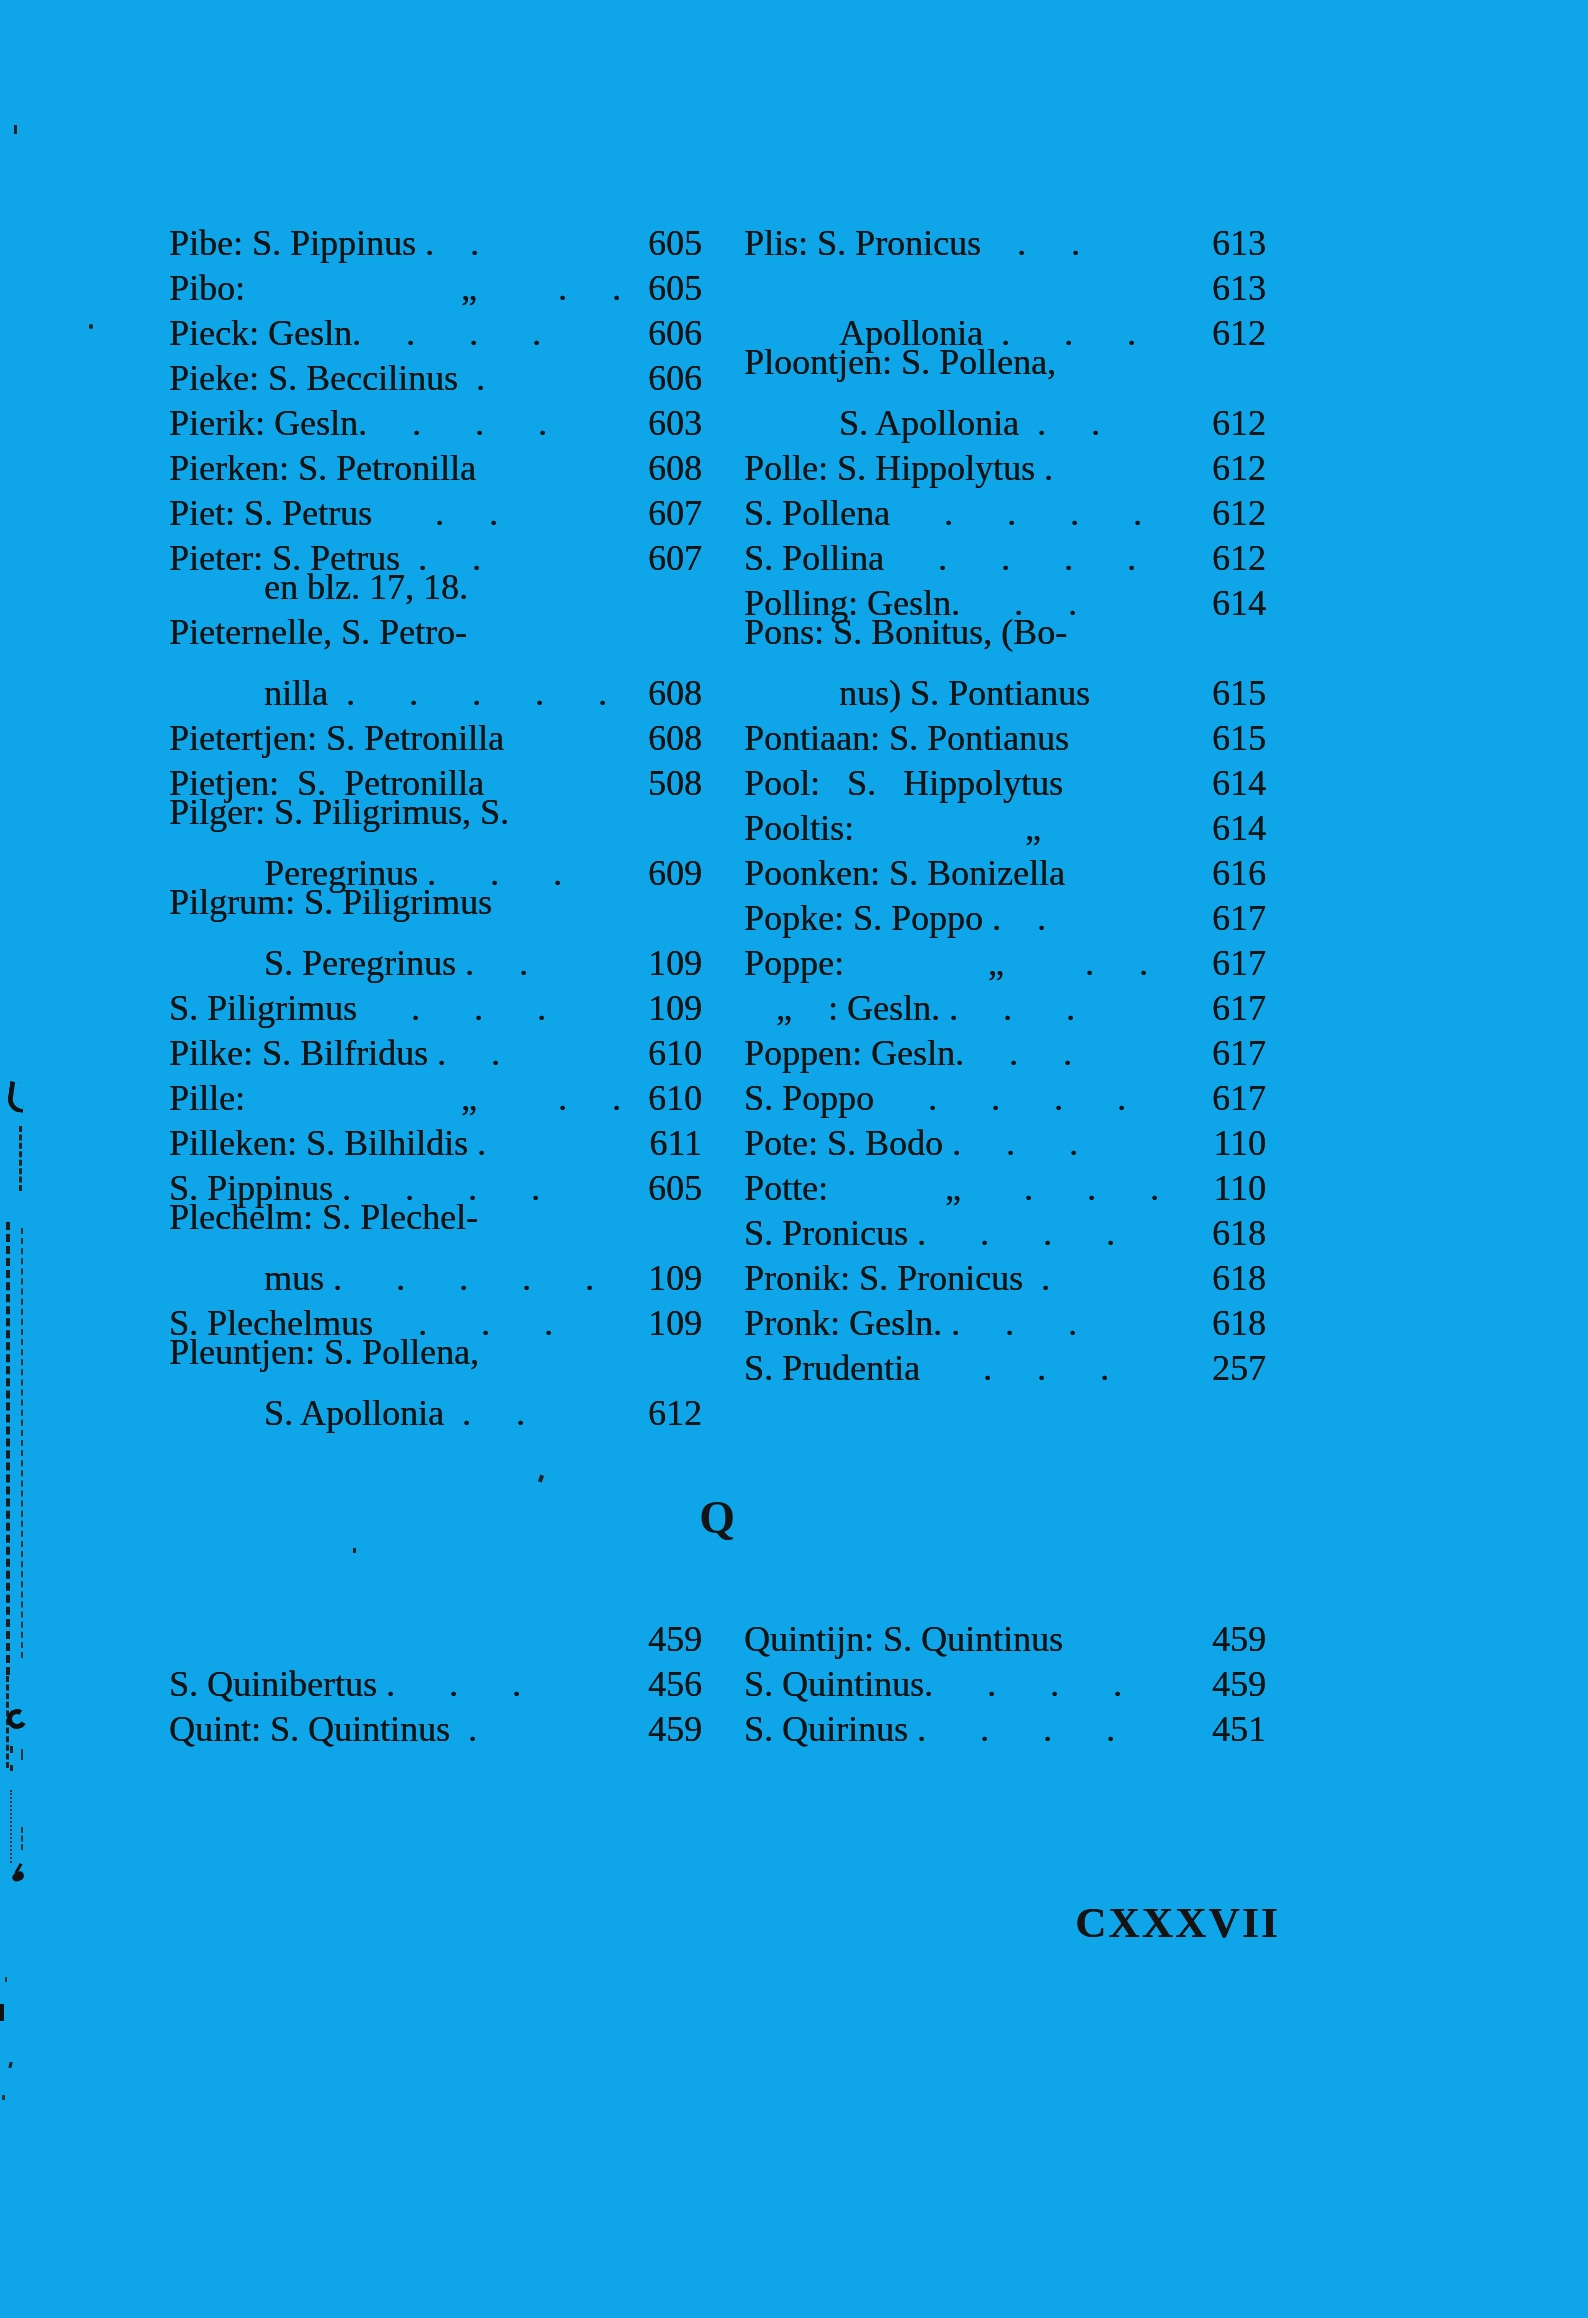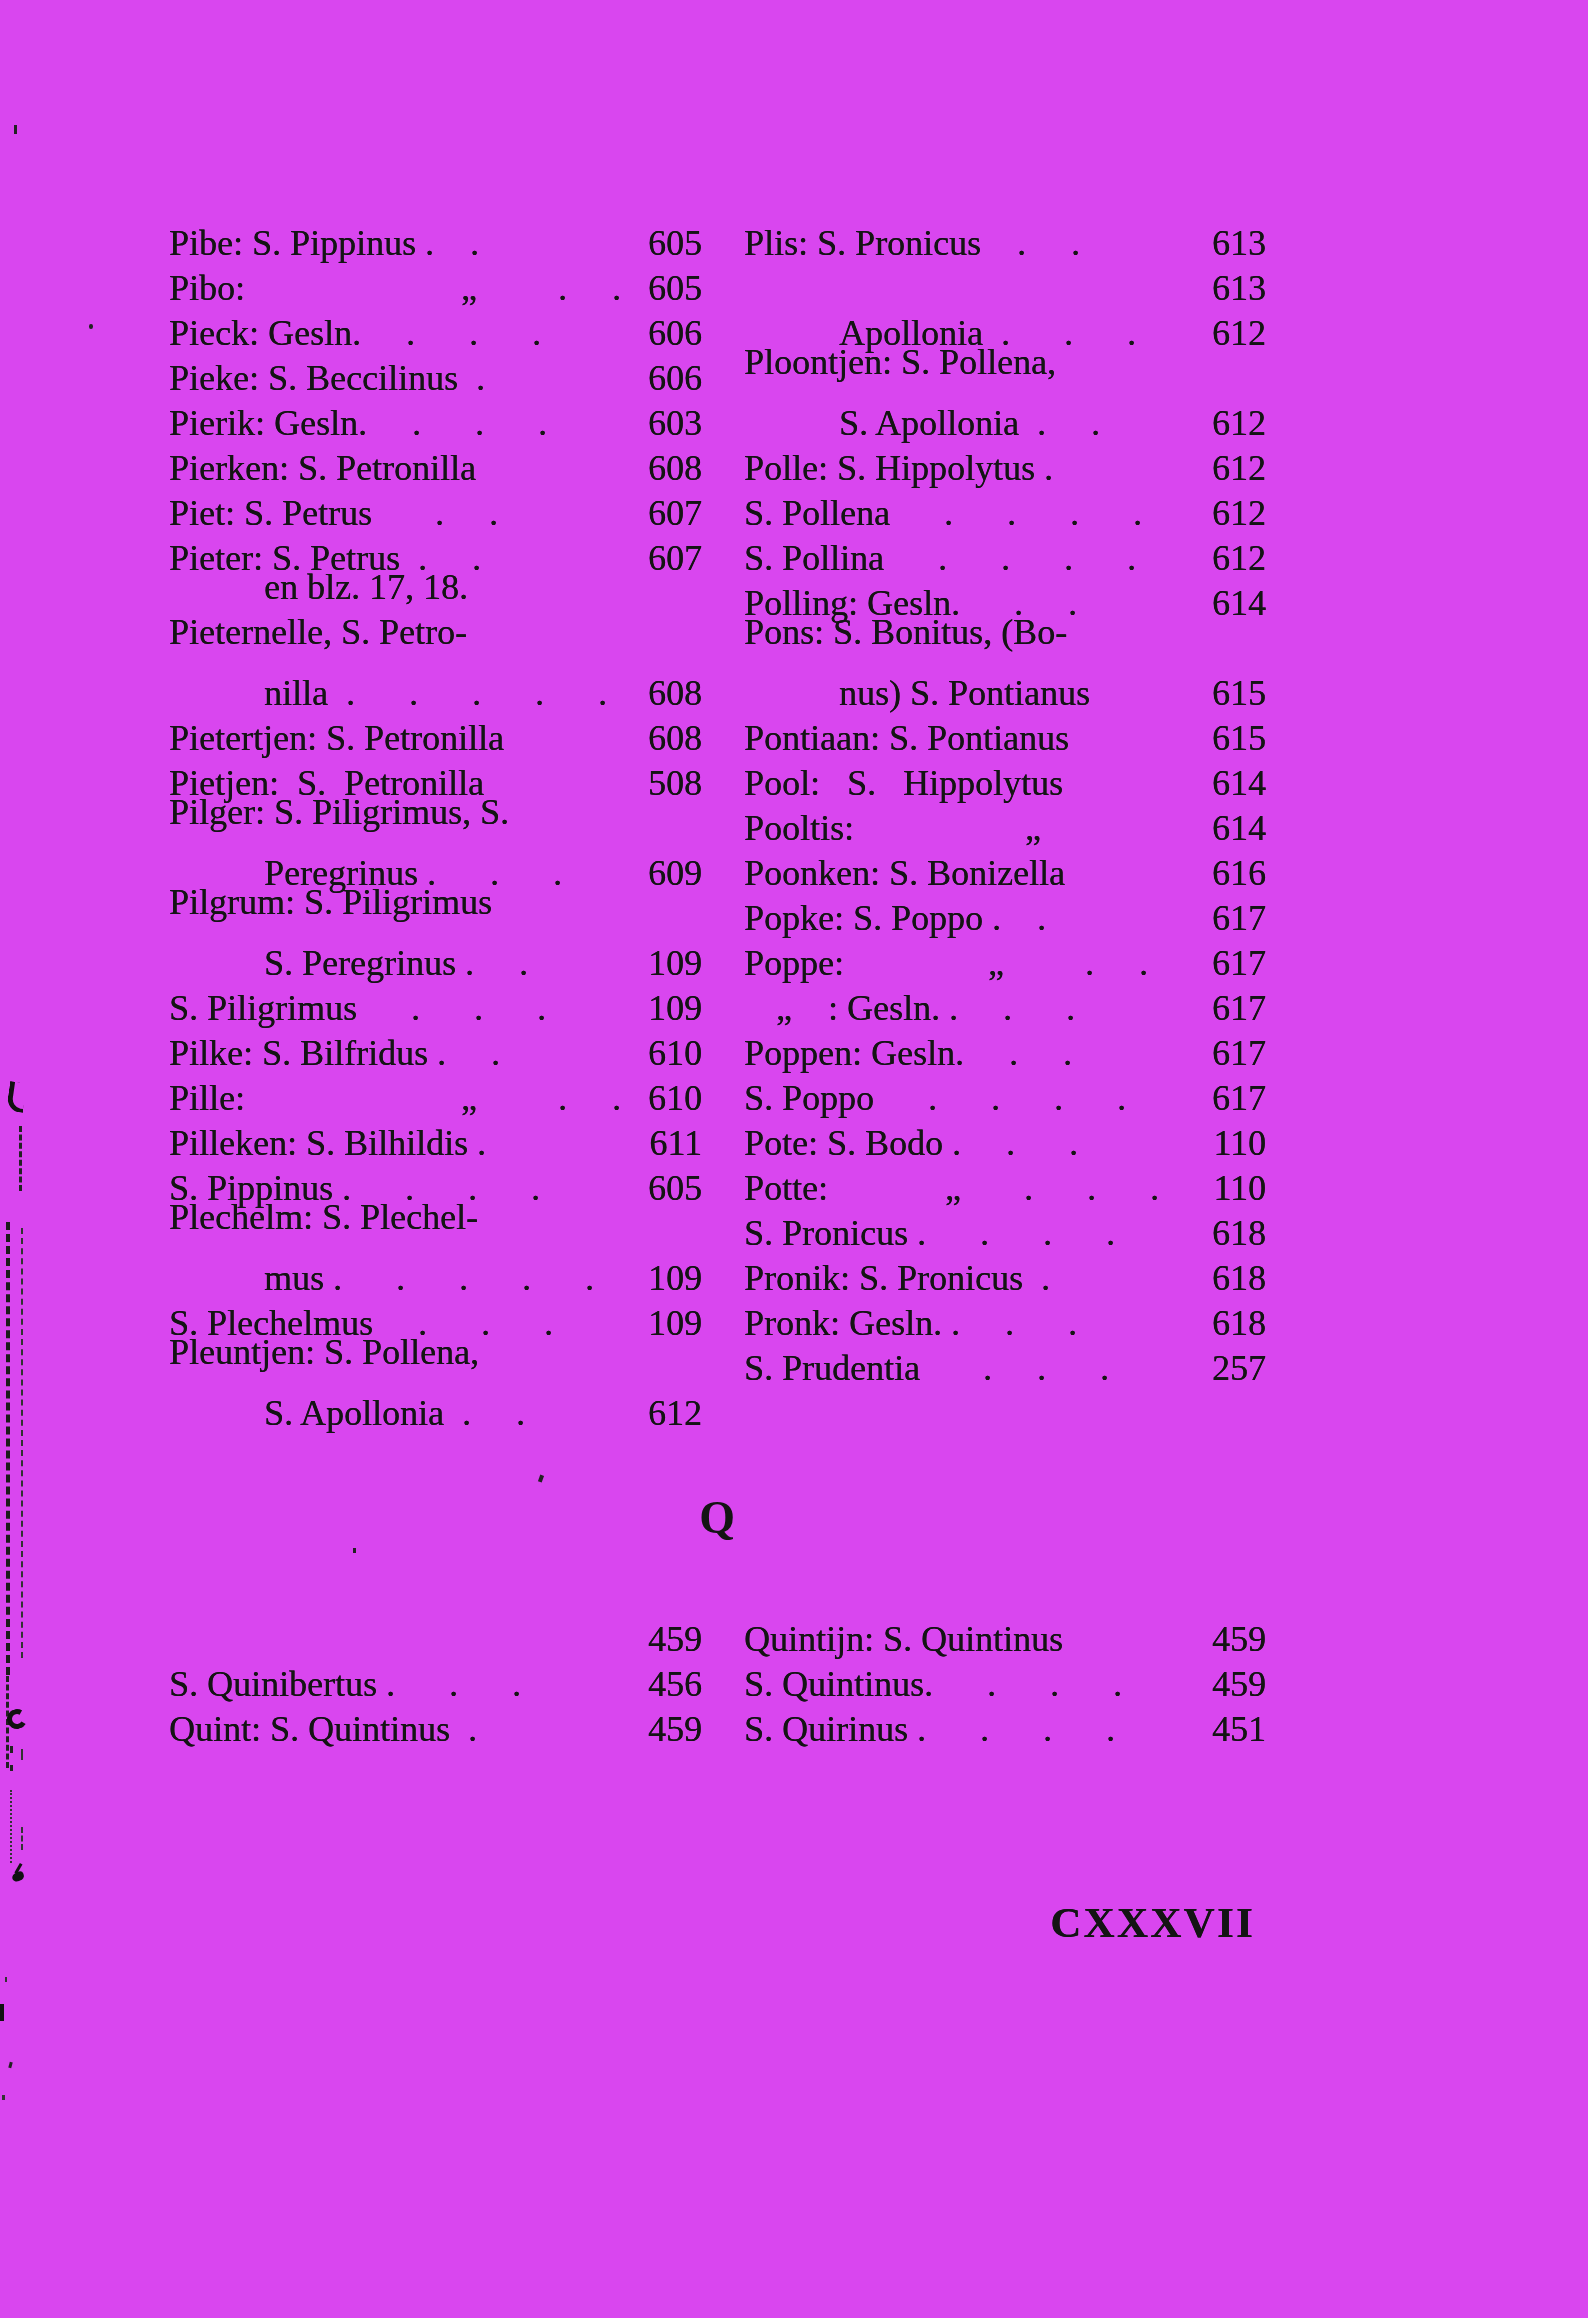"Pibe: S. Pippinus . ." #page { background: #d946ef -> #0ea5e9 }
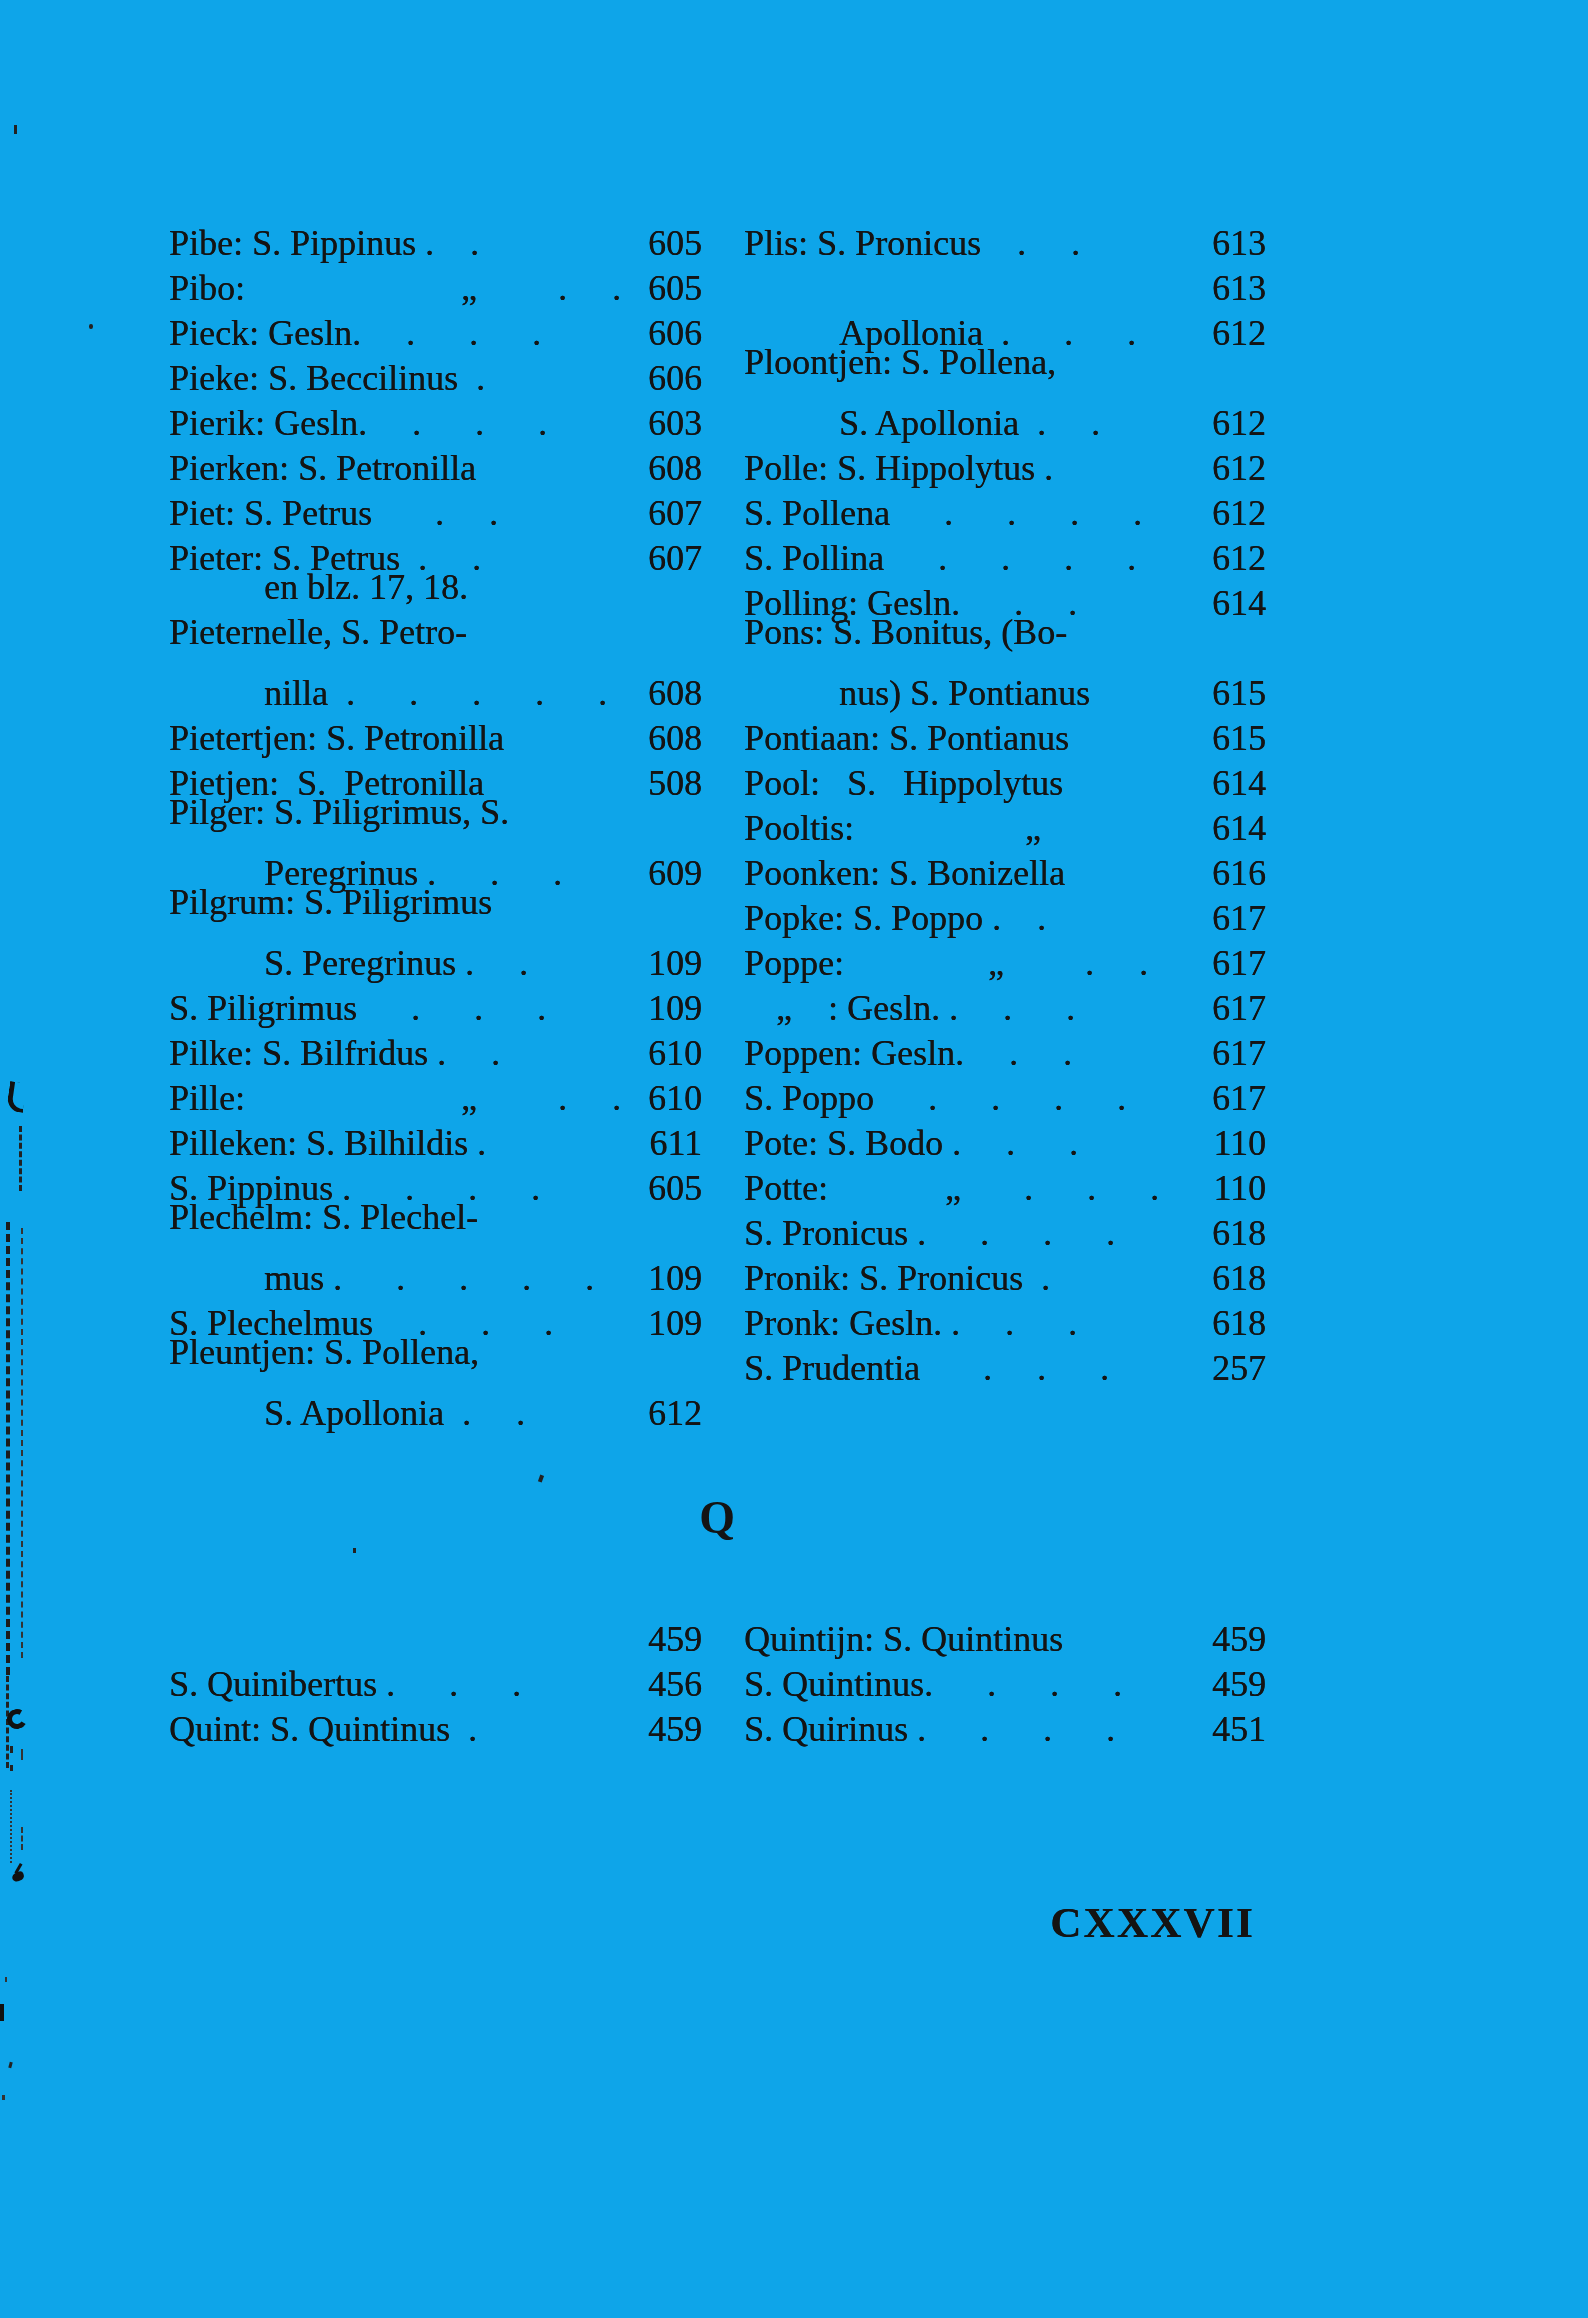"CXXXVII" .folio { right: 334px -> 309px }
